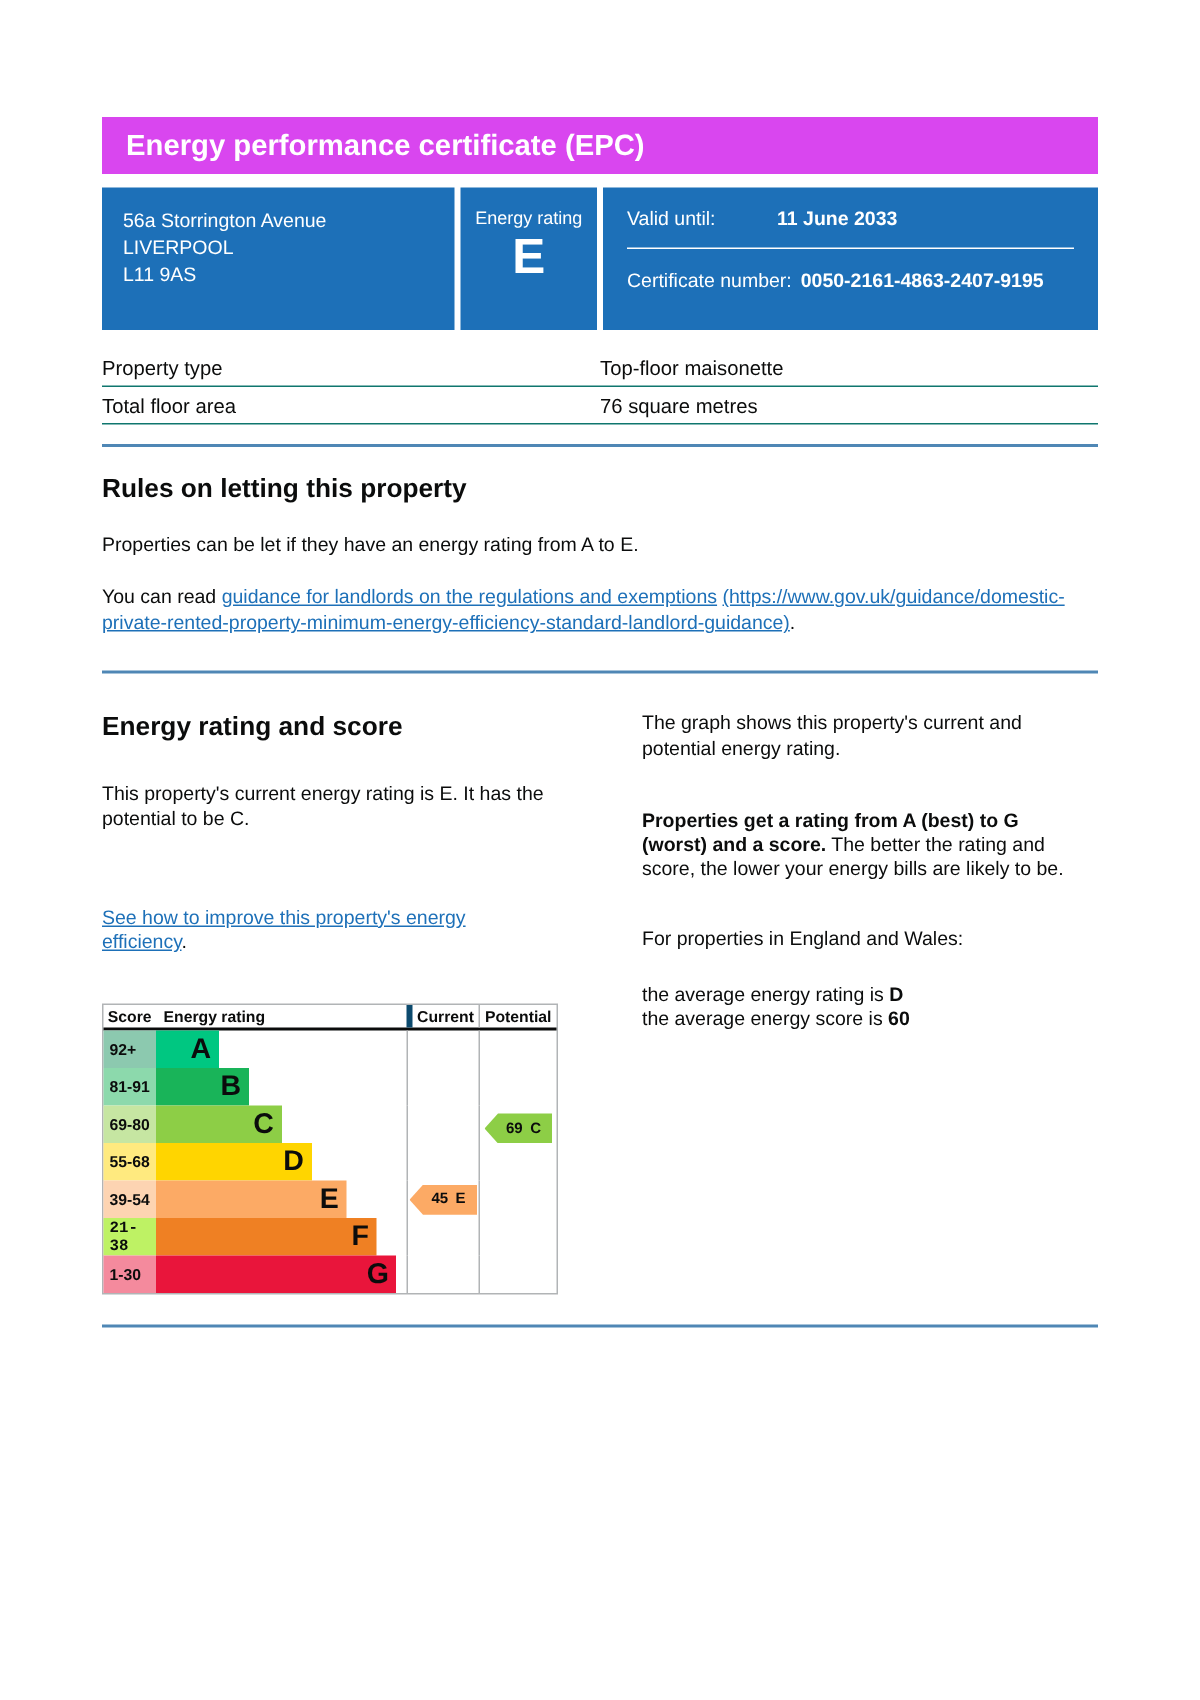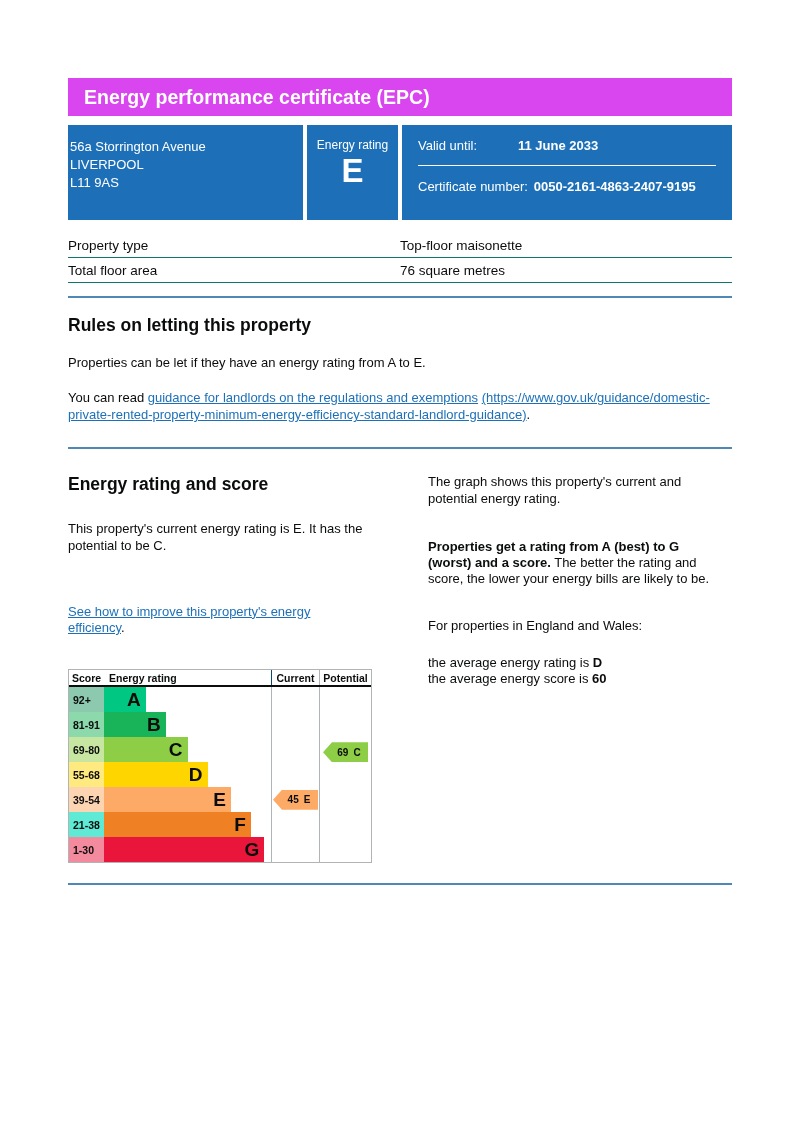"56a Storrington Avenue" .p-address { padding: 13px 2px -> 13px 14px }
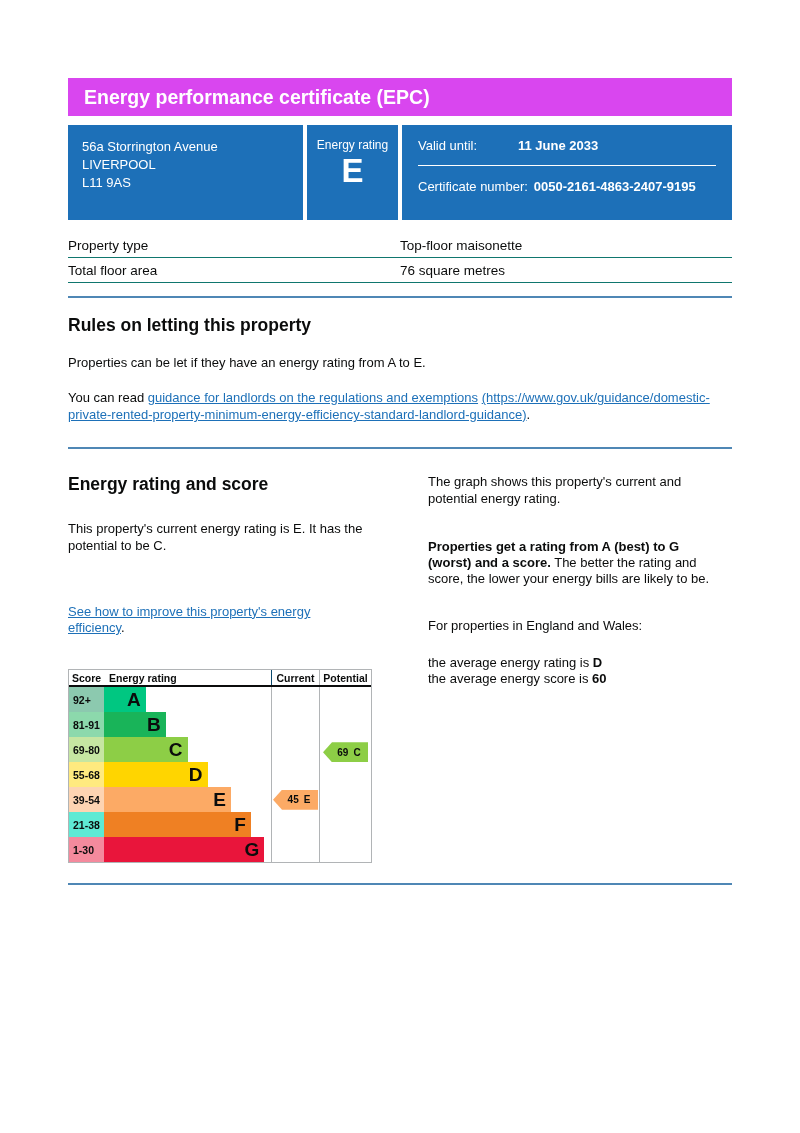"Current" .ch-cur { border-left: 1px solid #0c4a6e -> 4px solid #0c4a6e }
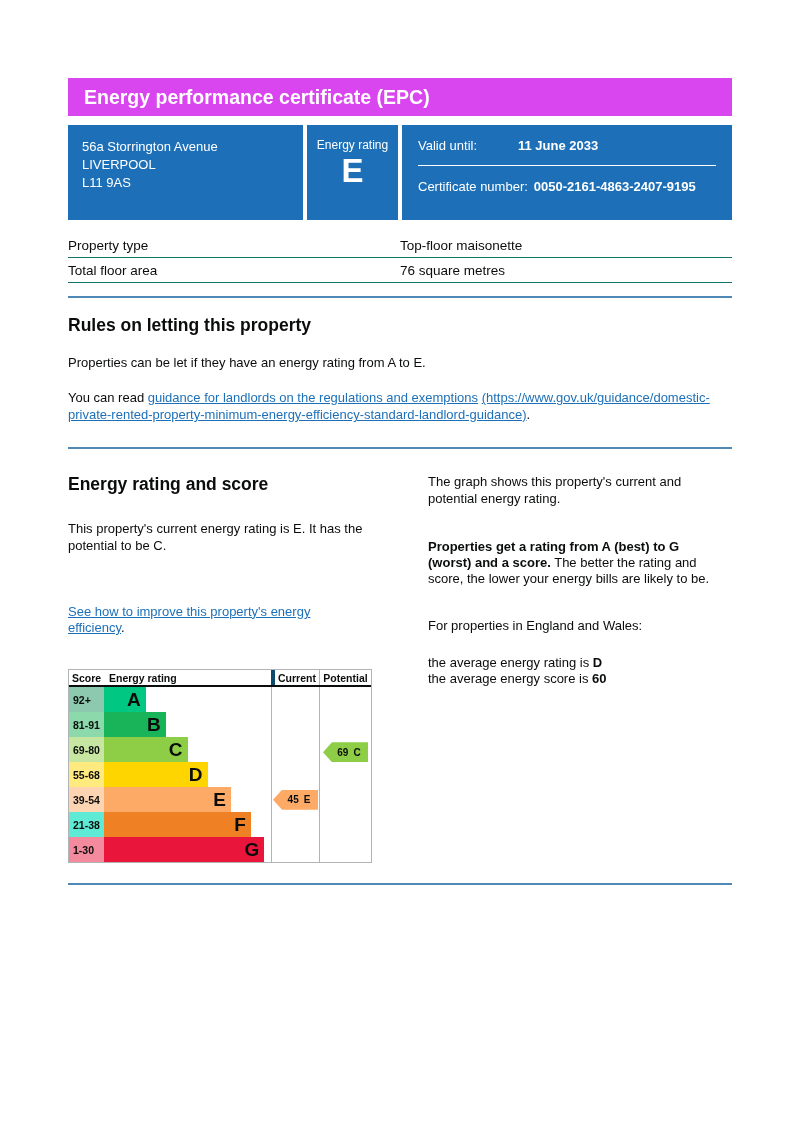"21-38" div.c-score { background: #5eead4 -> #bef264; font-family: none -> Liberation Mono, monospace }
